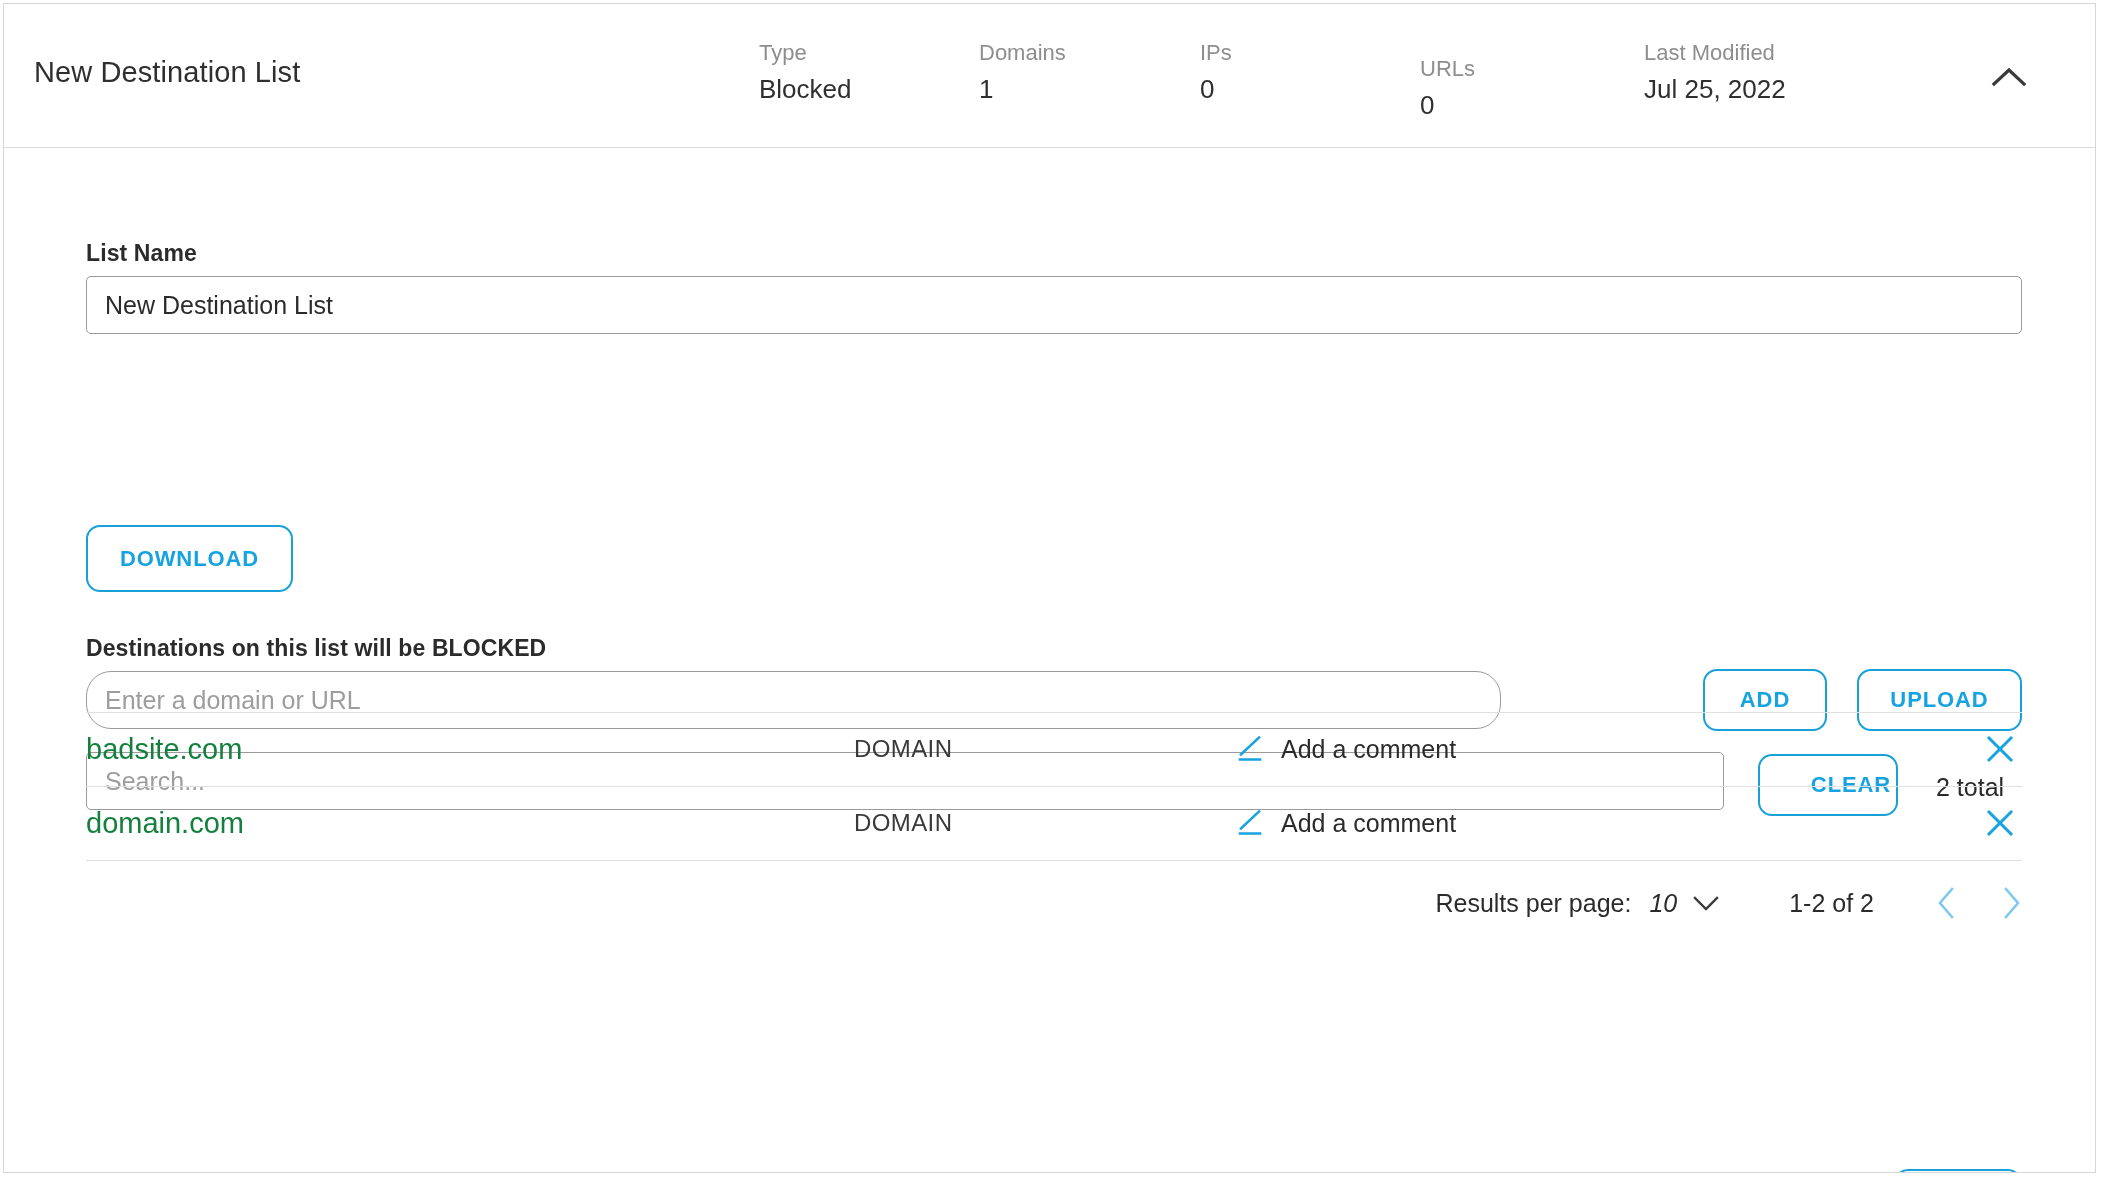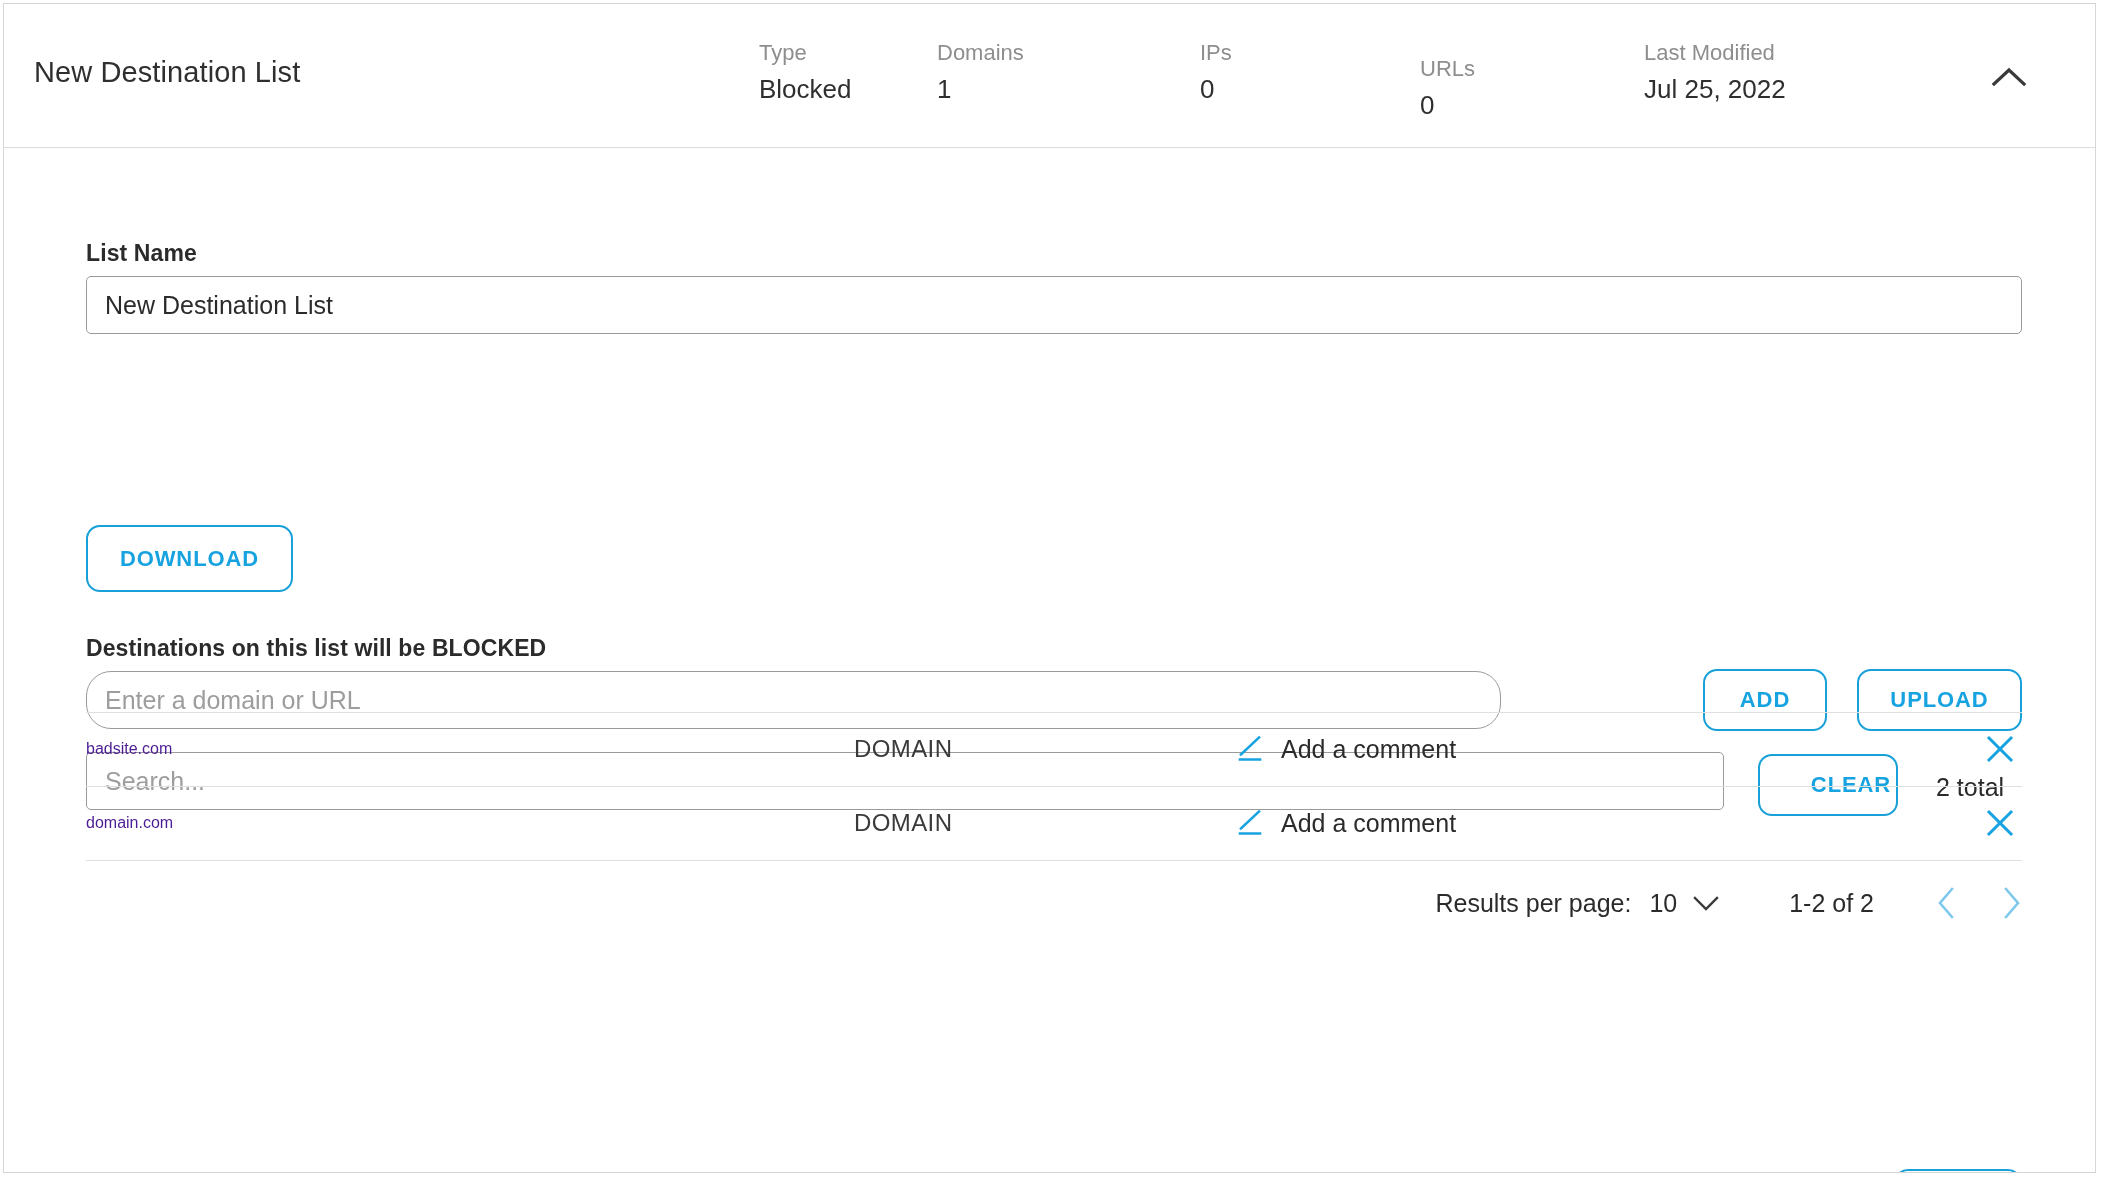"Domains" .st-domains { left: 933px -> 975px }
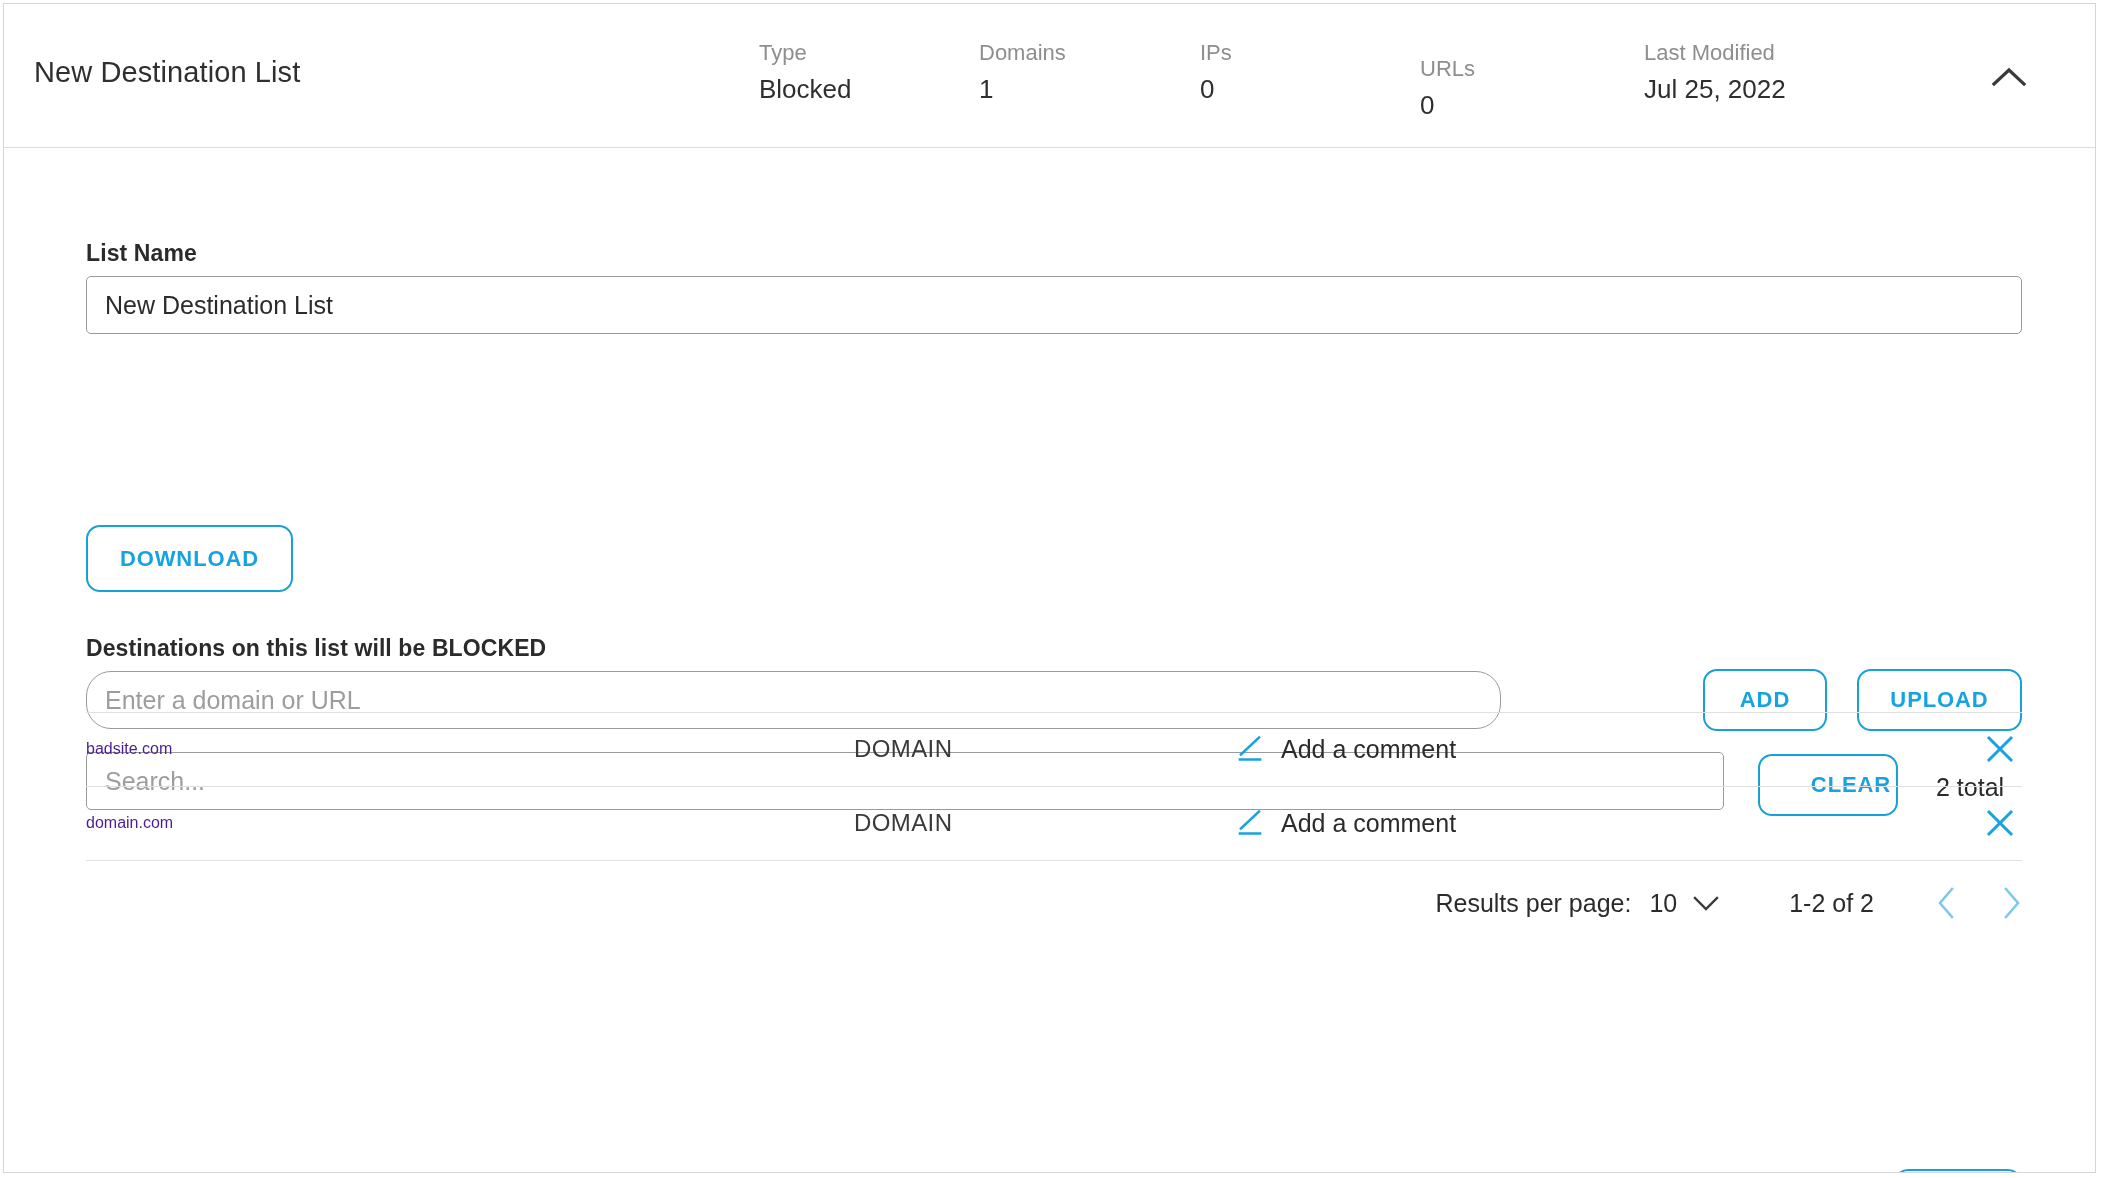"badsite.com" .drow-dest { color: #4c1d95 -> #15803d; font-size: 16px -> 29px }
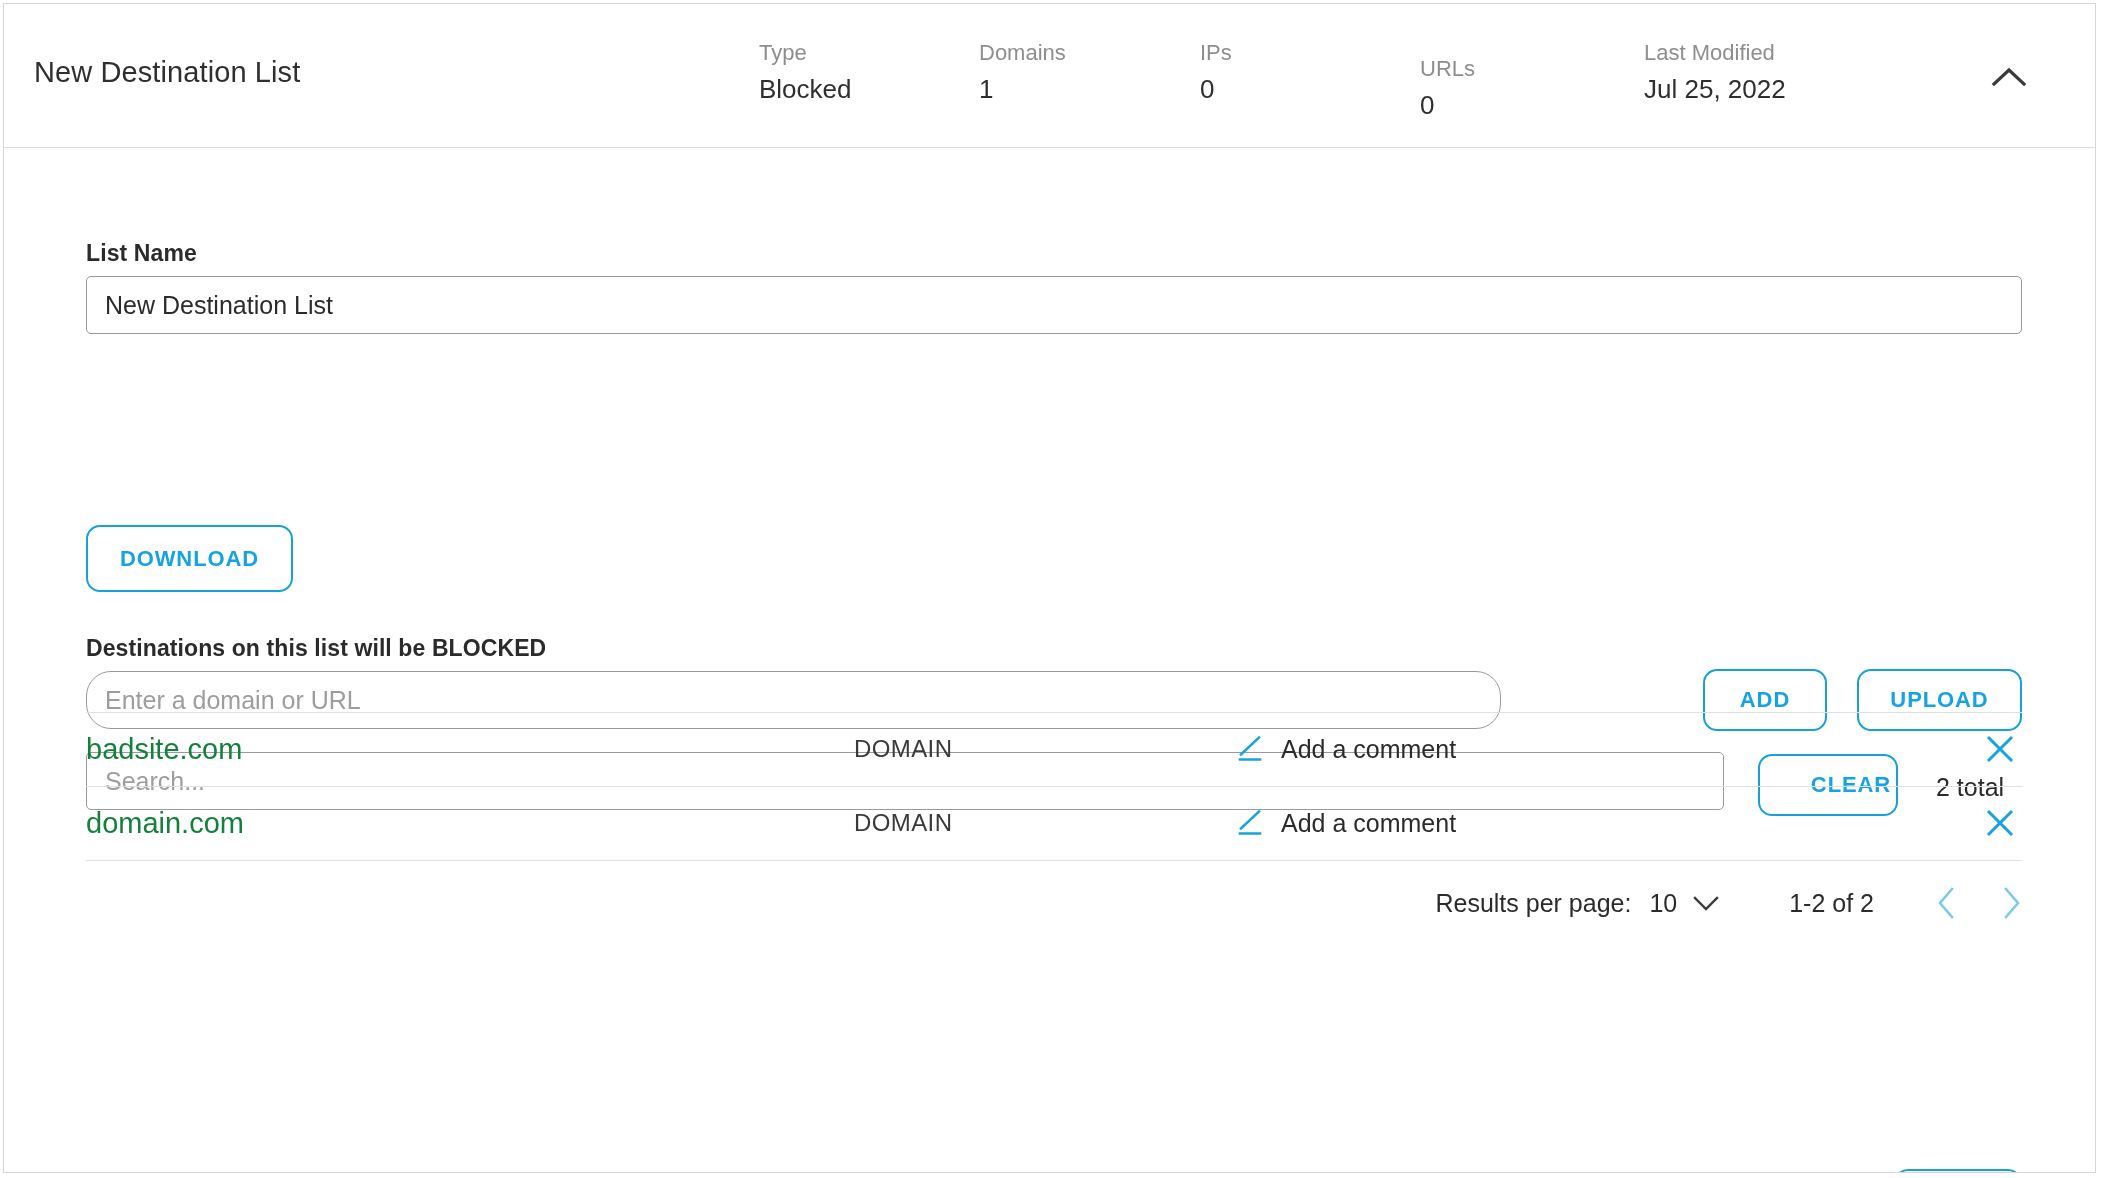"10" .pager-rpp-select { font-style: none -> italic }
